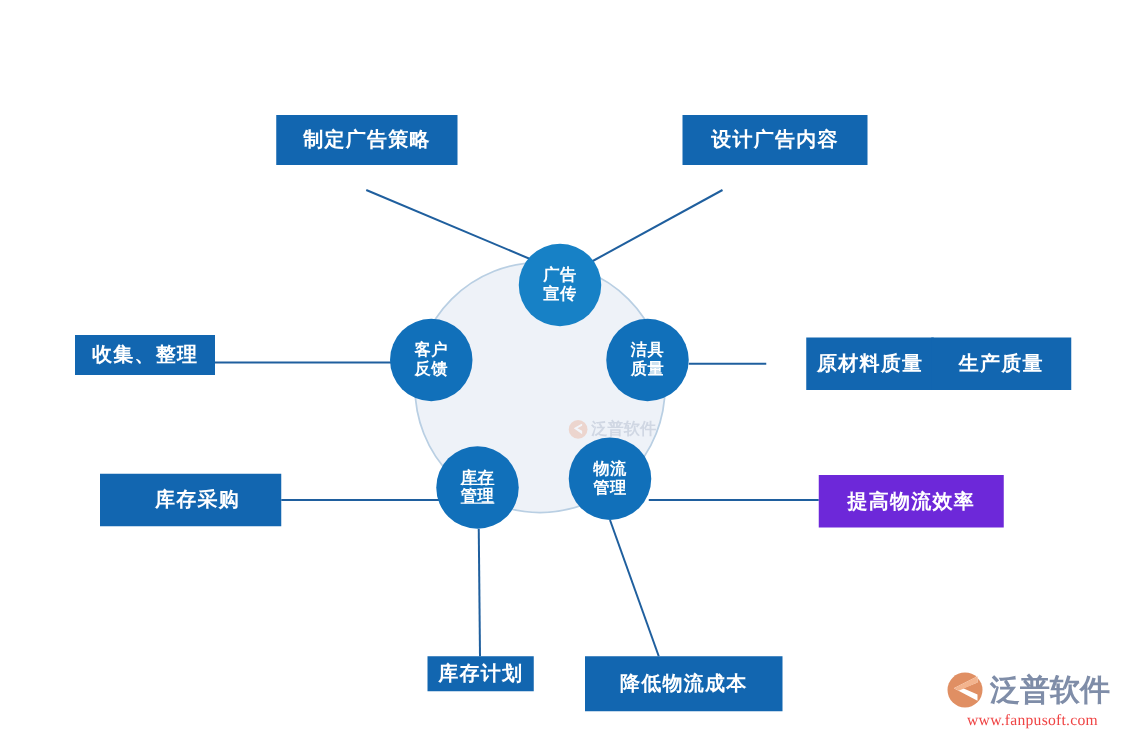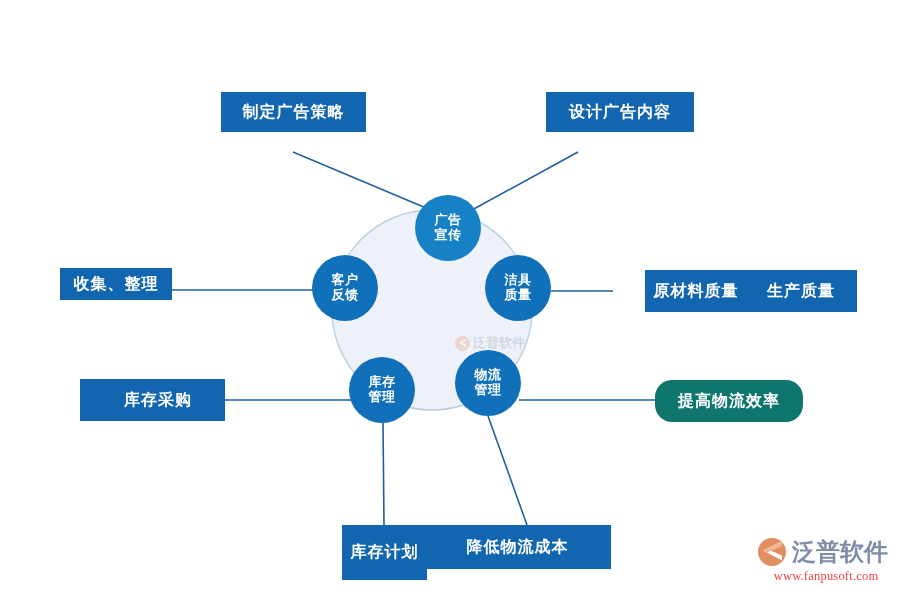"库存" div.node-circle { text-decoration: none -> underline }
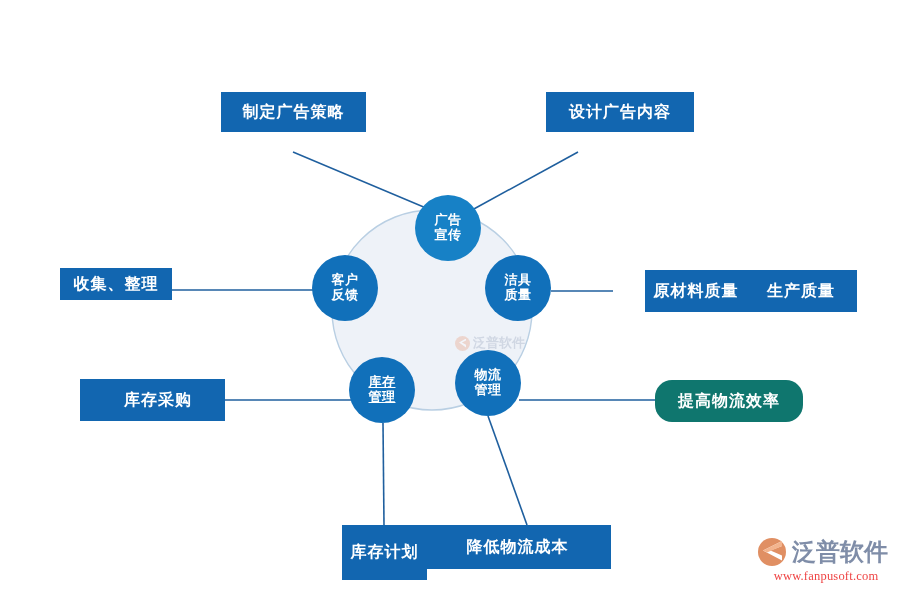"提高物流效率" div.node-box { background: #0f766e -> #6d28d9; border-radius: 17px -> none }
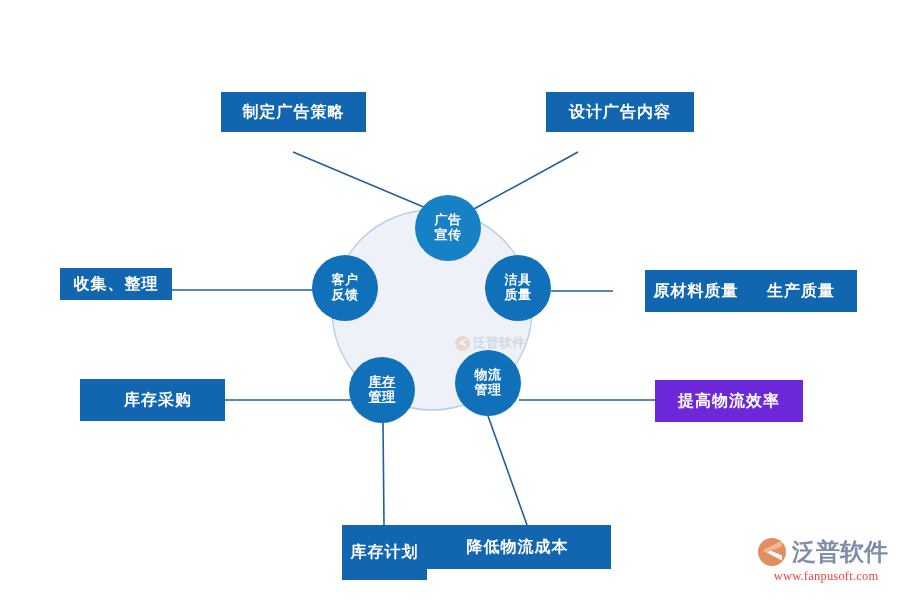"库存计划" div.node-box { height: 55px -> 28px }
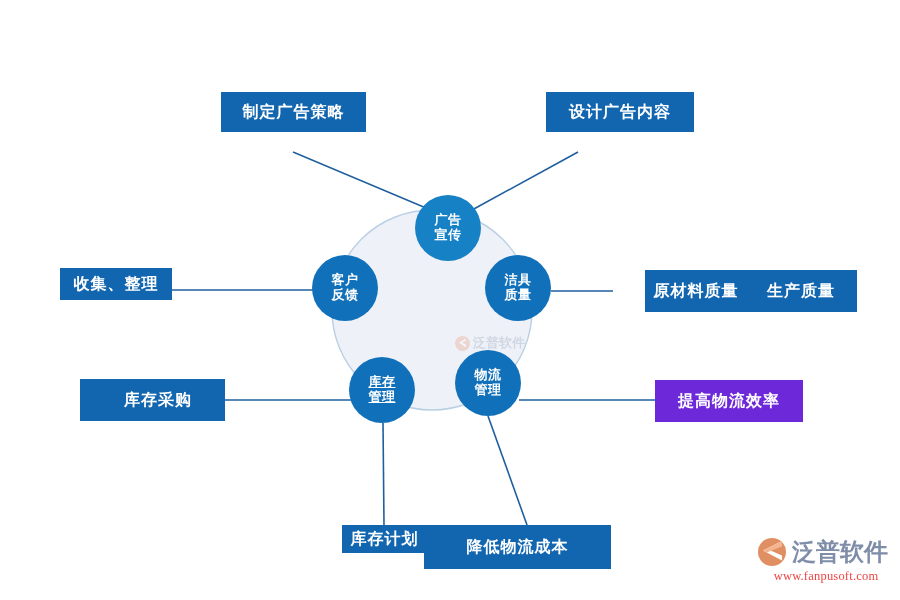"降低物流成本" div.node-box { left: 424px -> 468px; width: 187px -> 158px }
